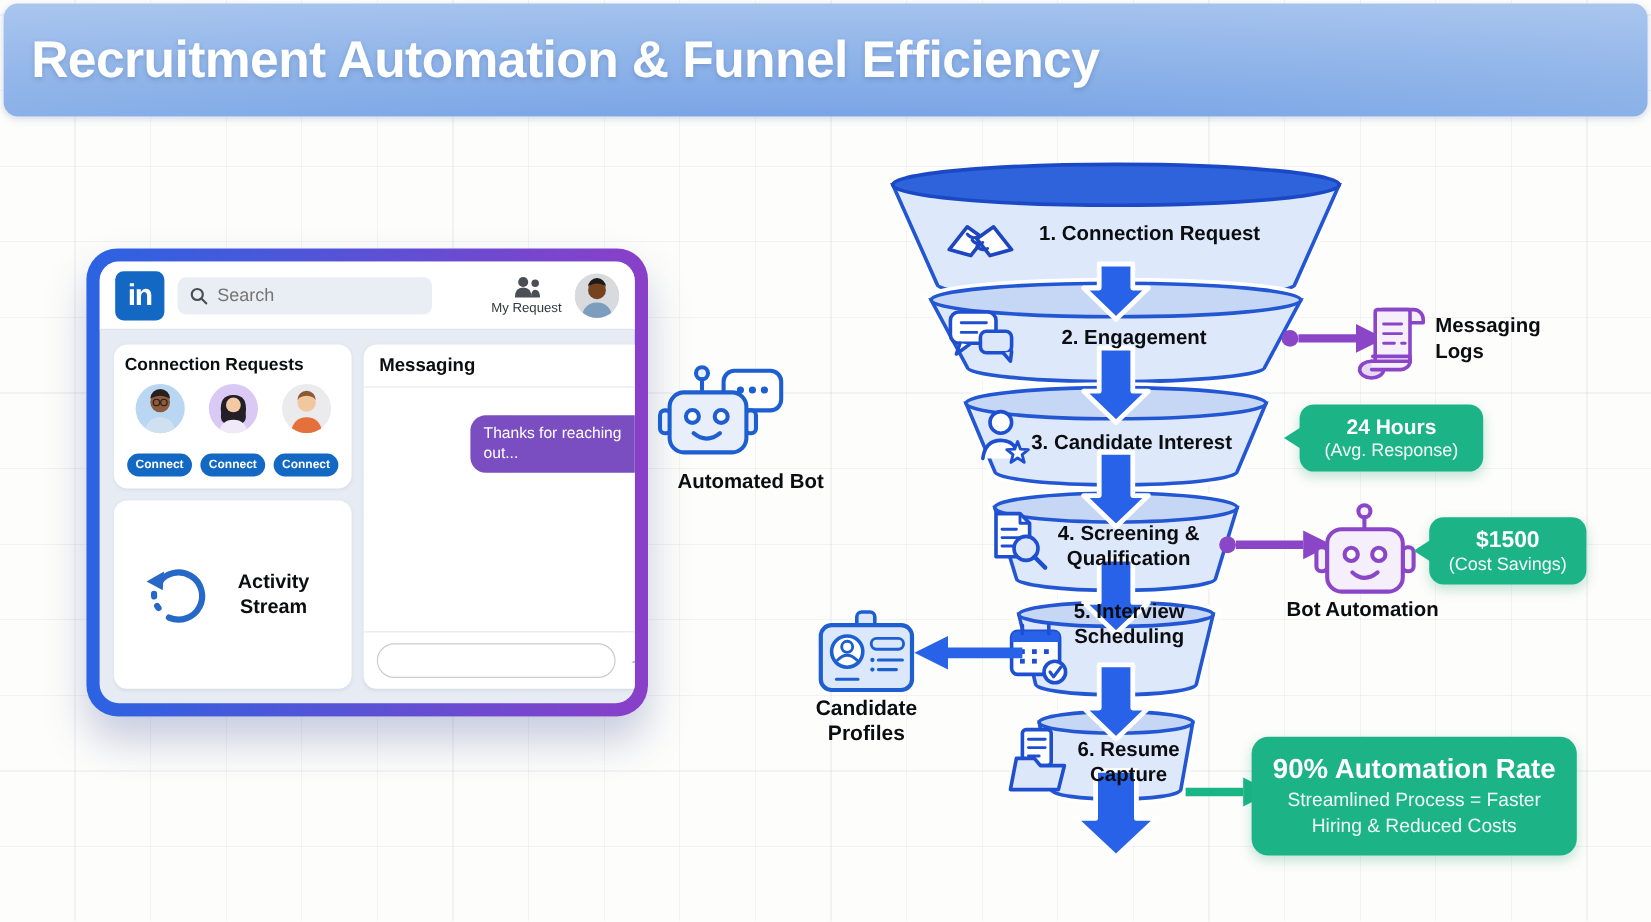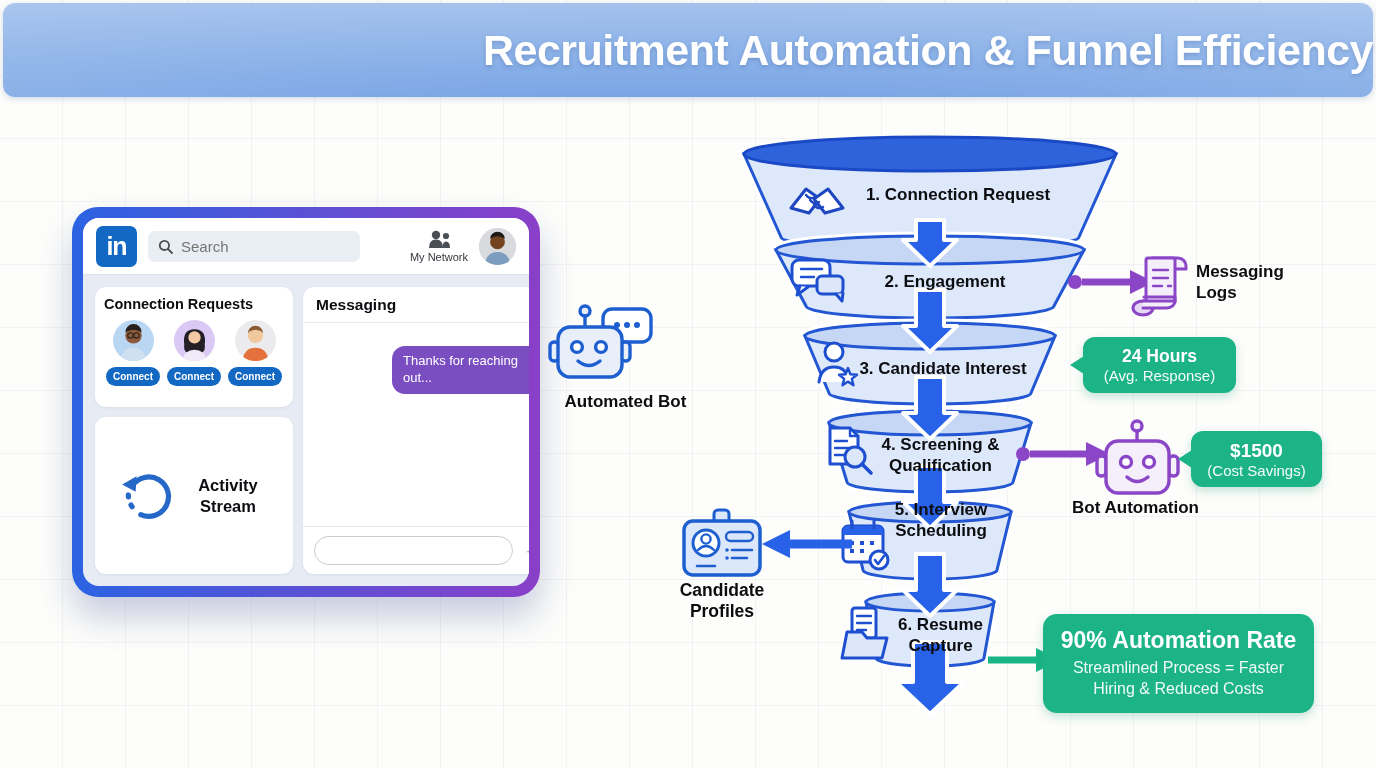"Recruitment Automation & Funnel" .banner { justify-content: flex-end -> flex-start; padding-left: none -> 23px }
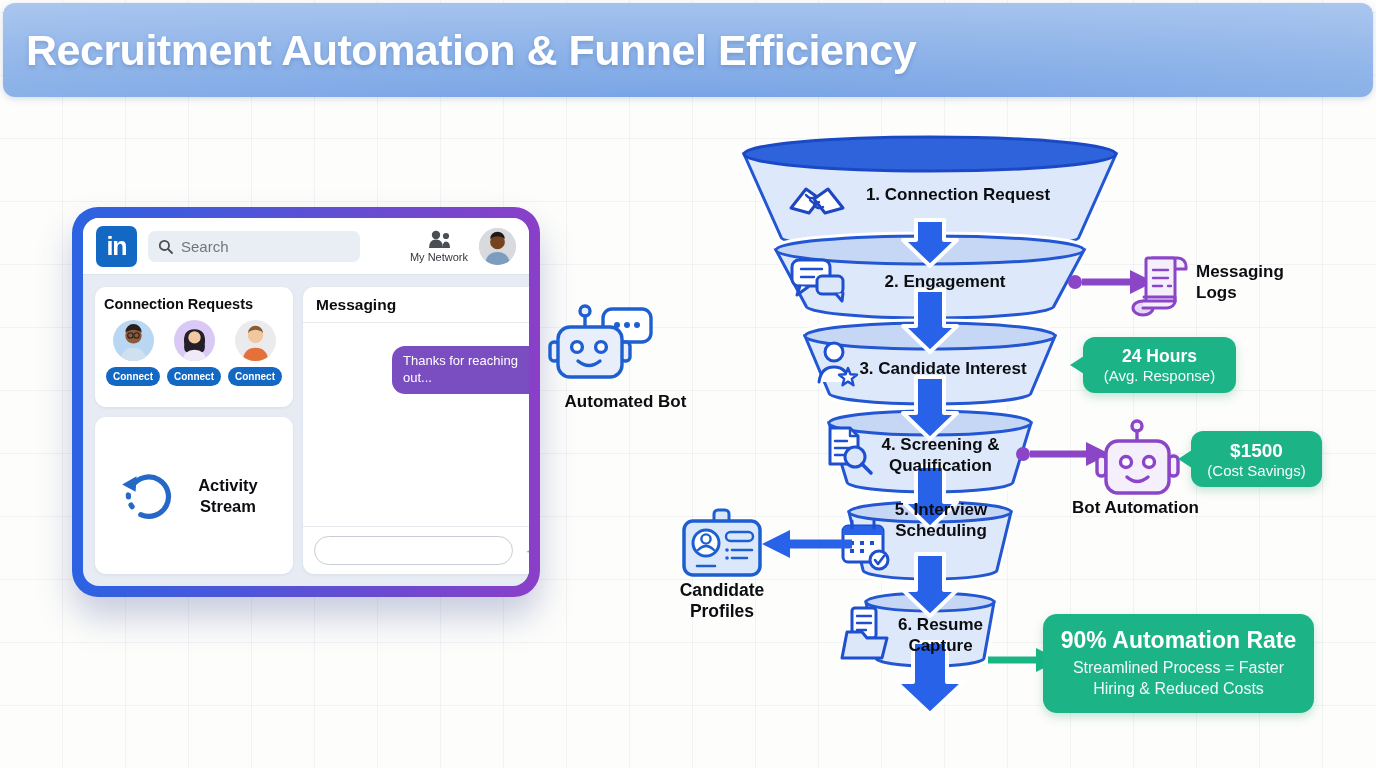"My Network" span.lbl { text: Network -> Request }
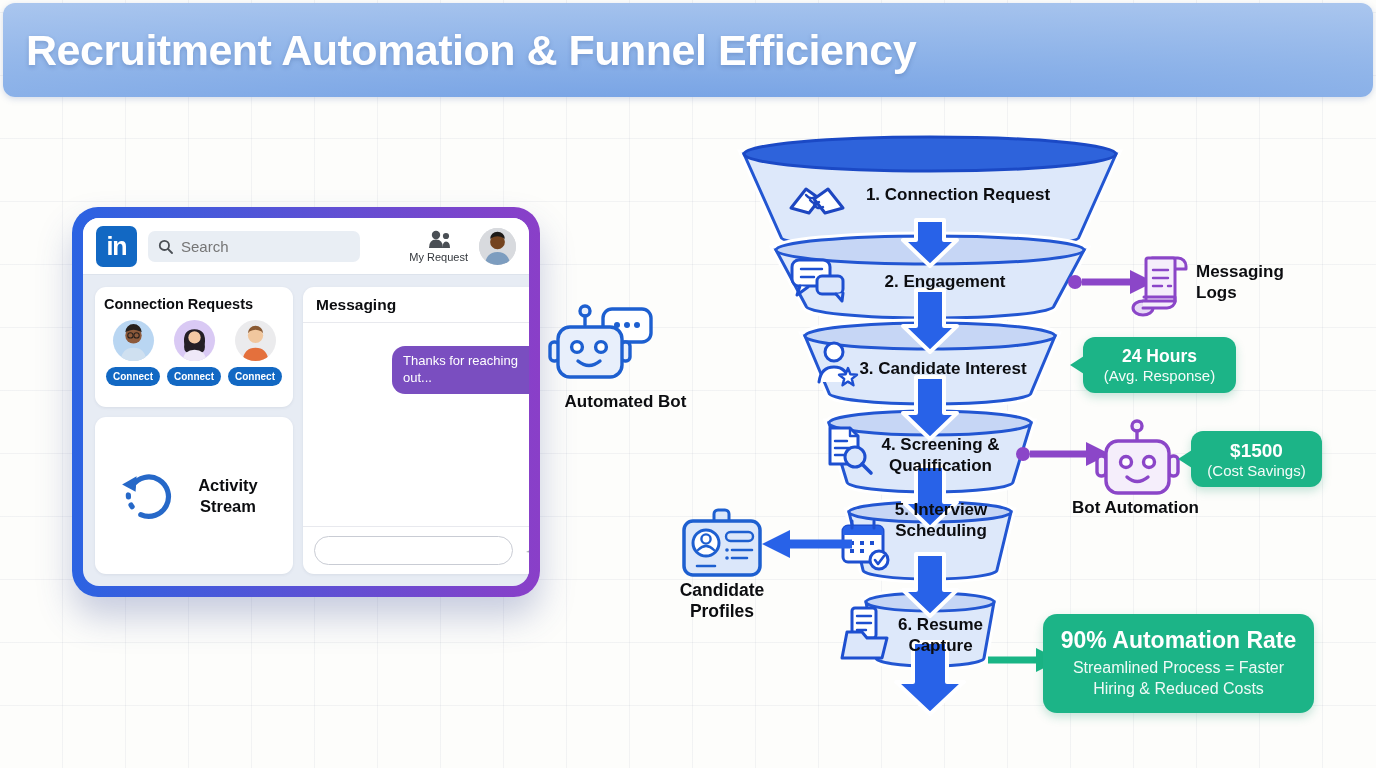"Connect" .connect-btn { margin-top: 6px -> 17px }
